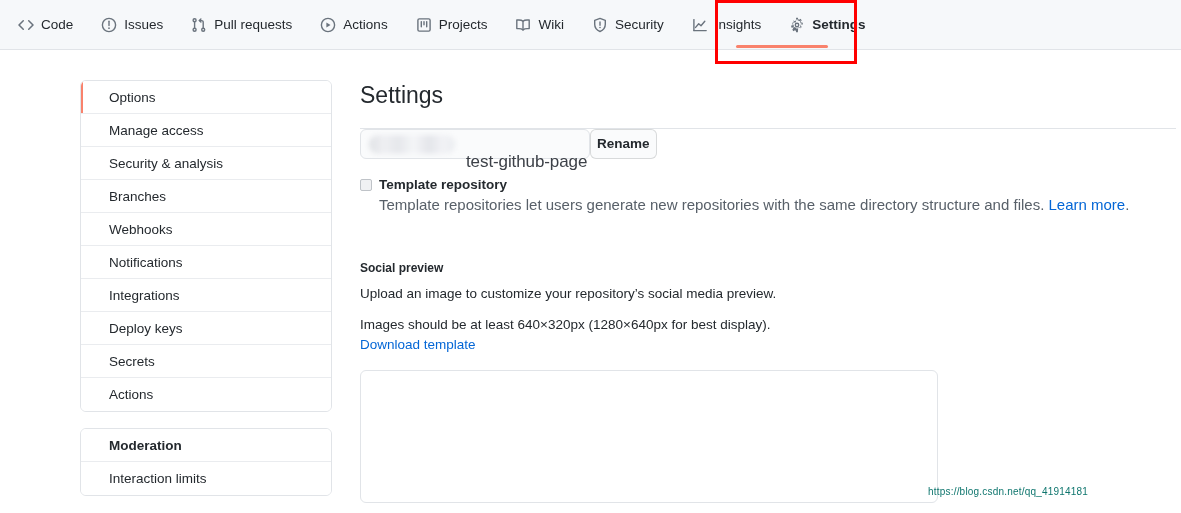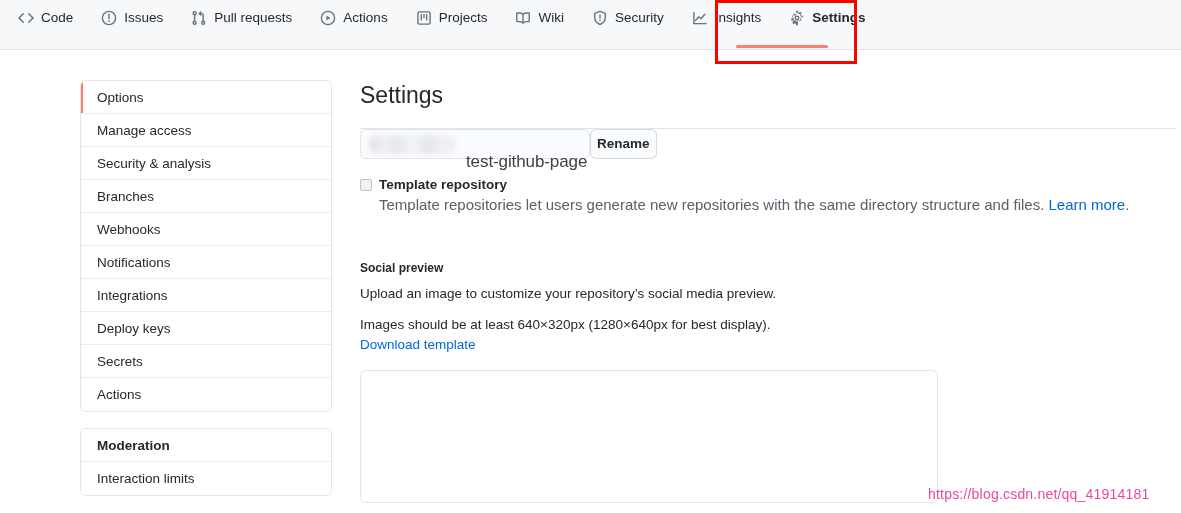"Code" .repo-nav-inner { padding-top: 10px -> 17px }
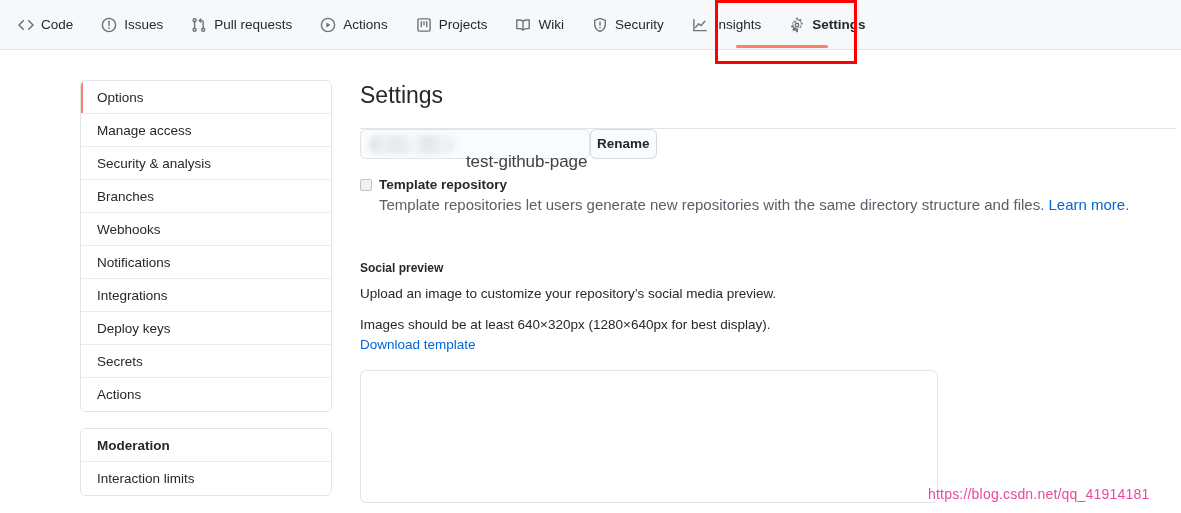"Options" .menu-item { padding-left: 16px -> 28px }
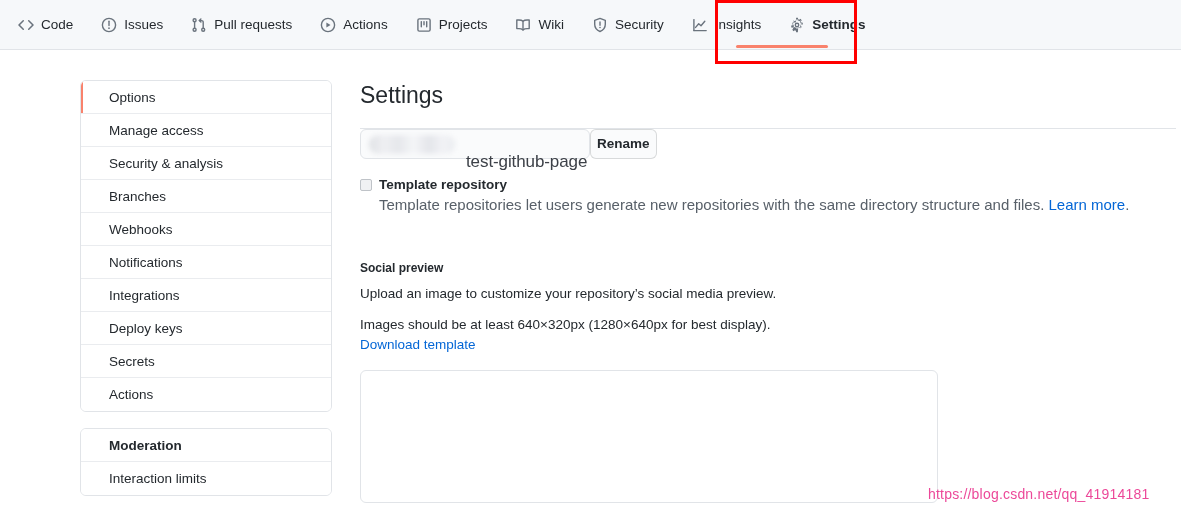"https://blog.csdn.net/qq_41914181" .watermark { color: #ec4899 -> #0f766e; font-size: 14px -> 10px }
